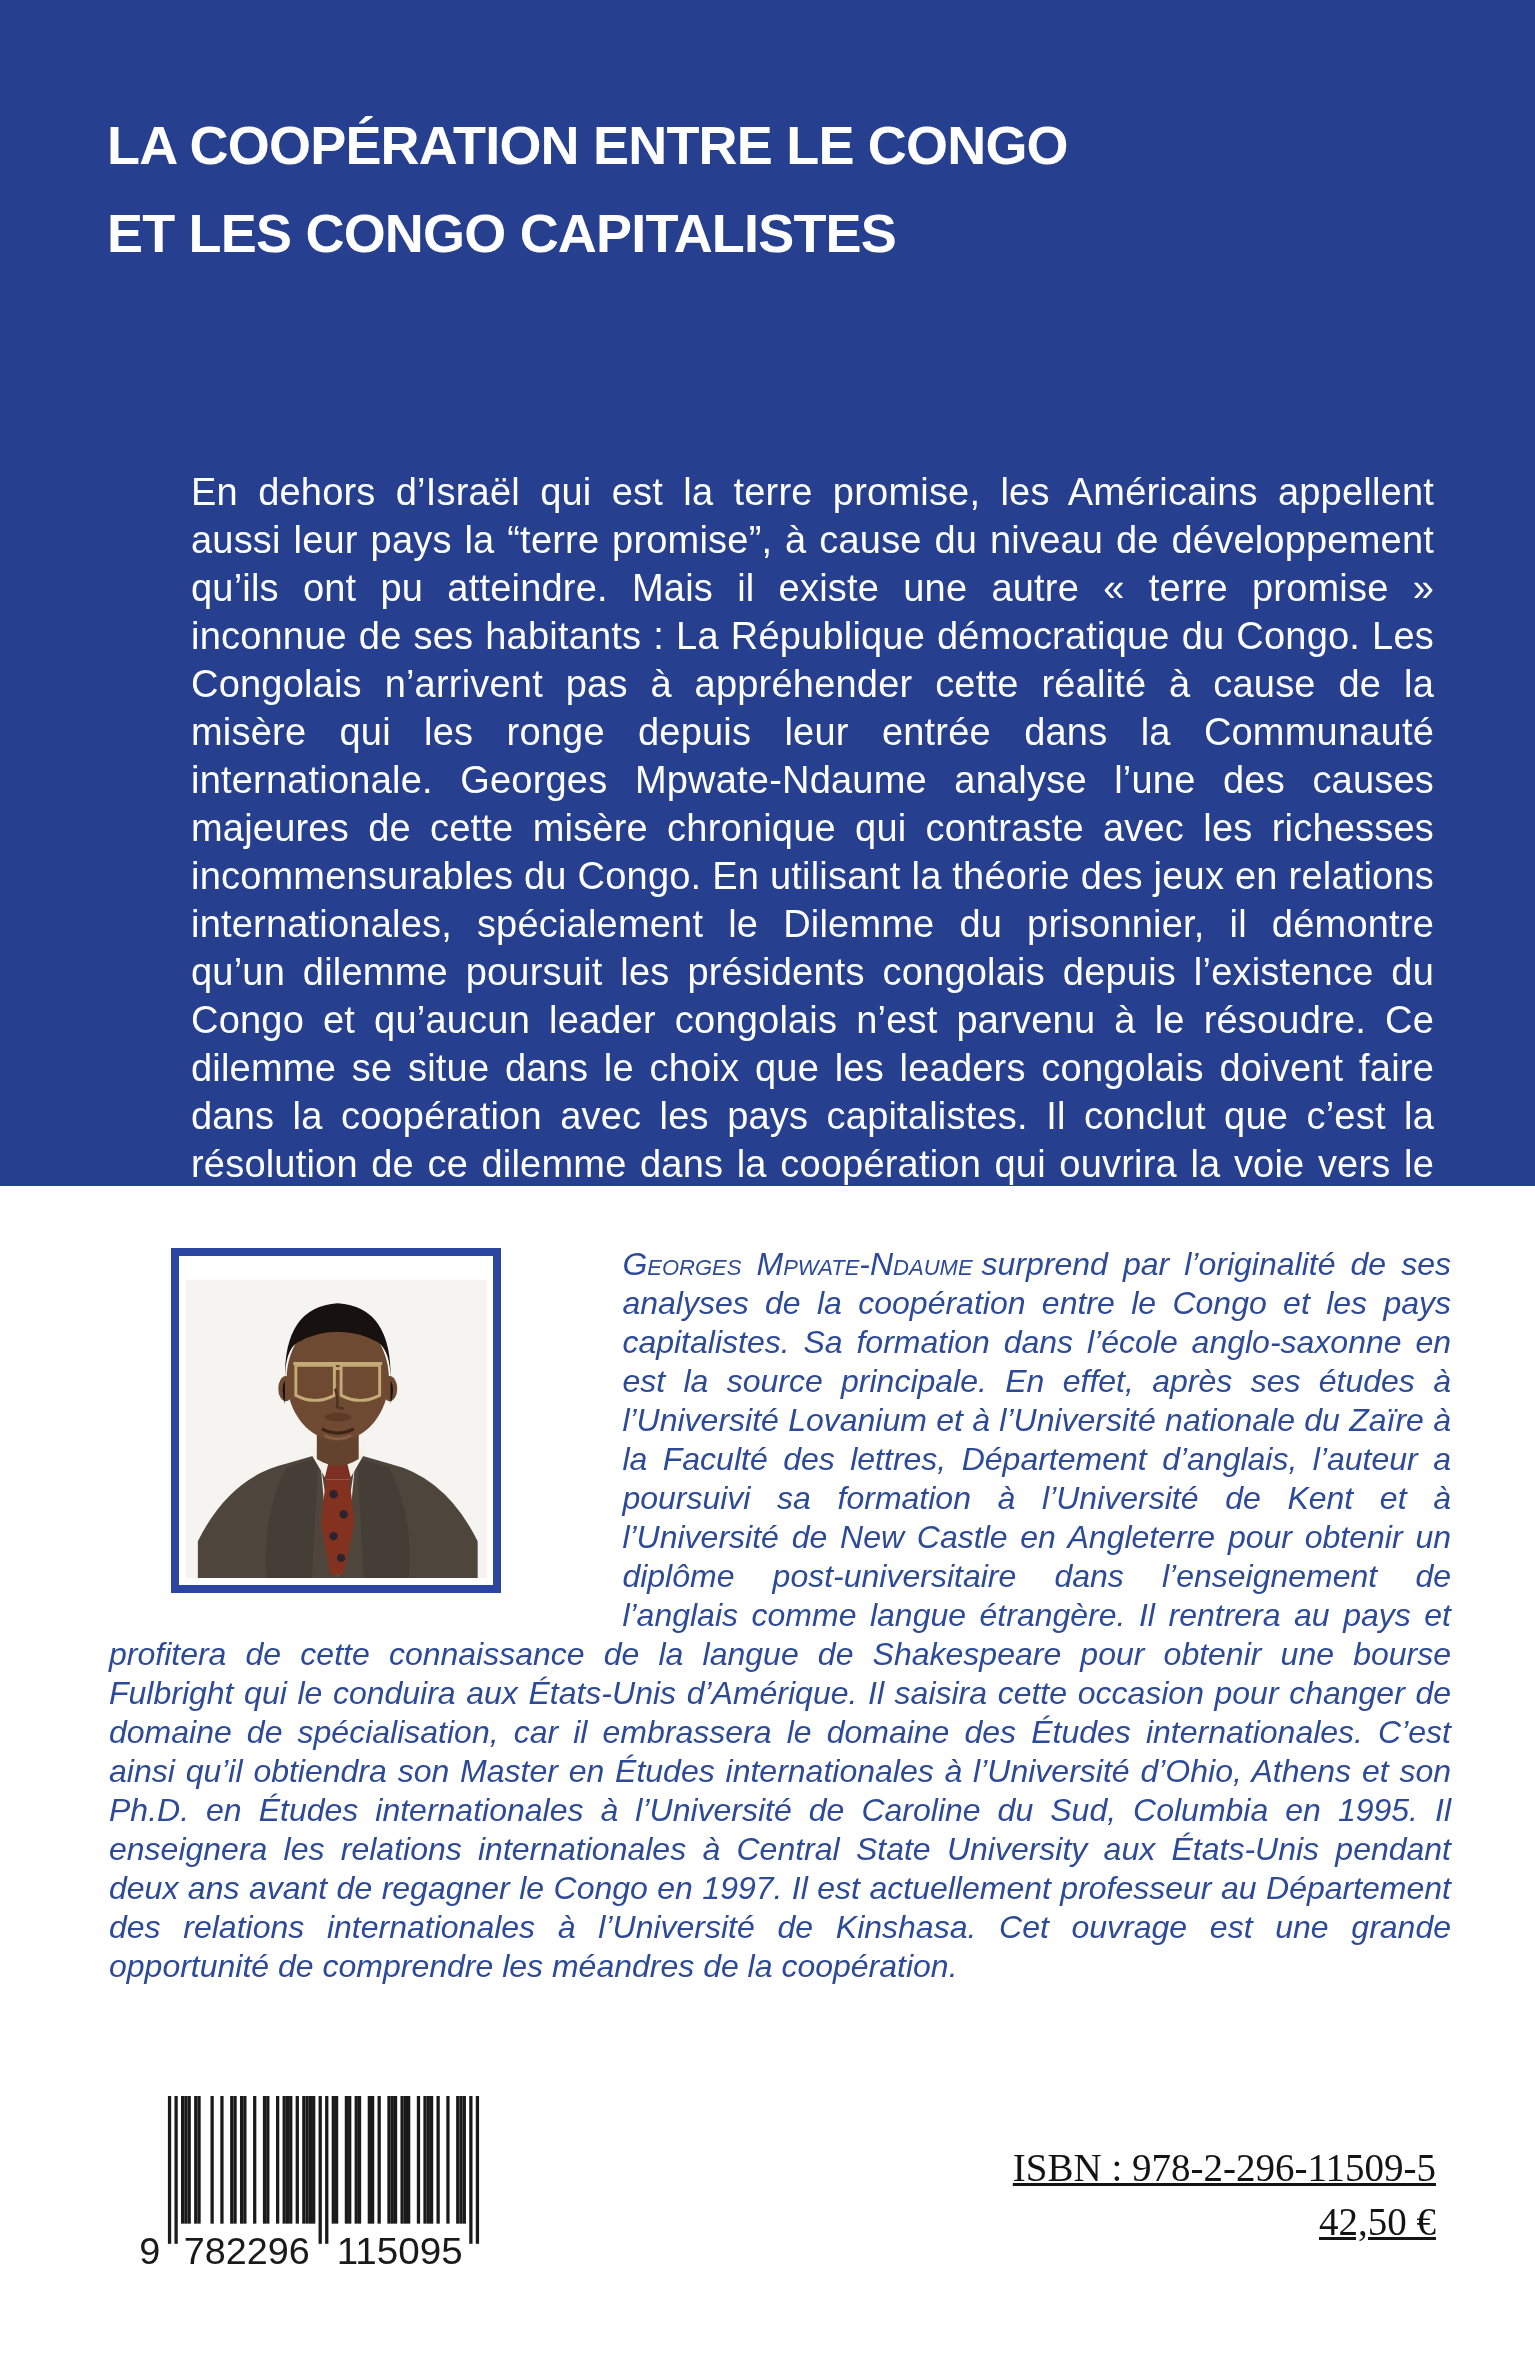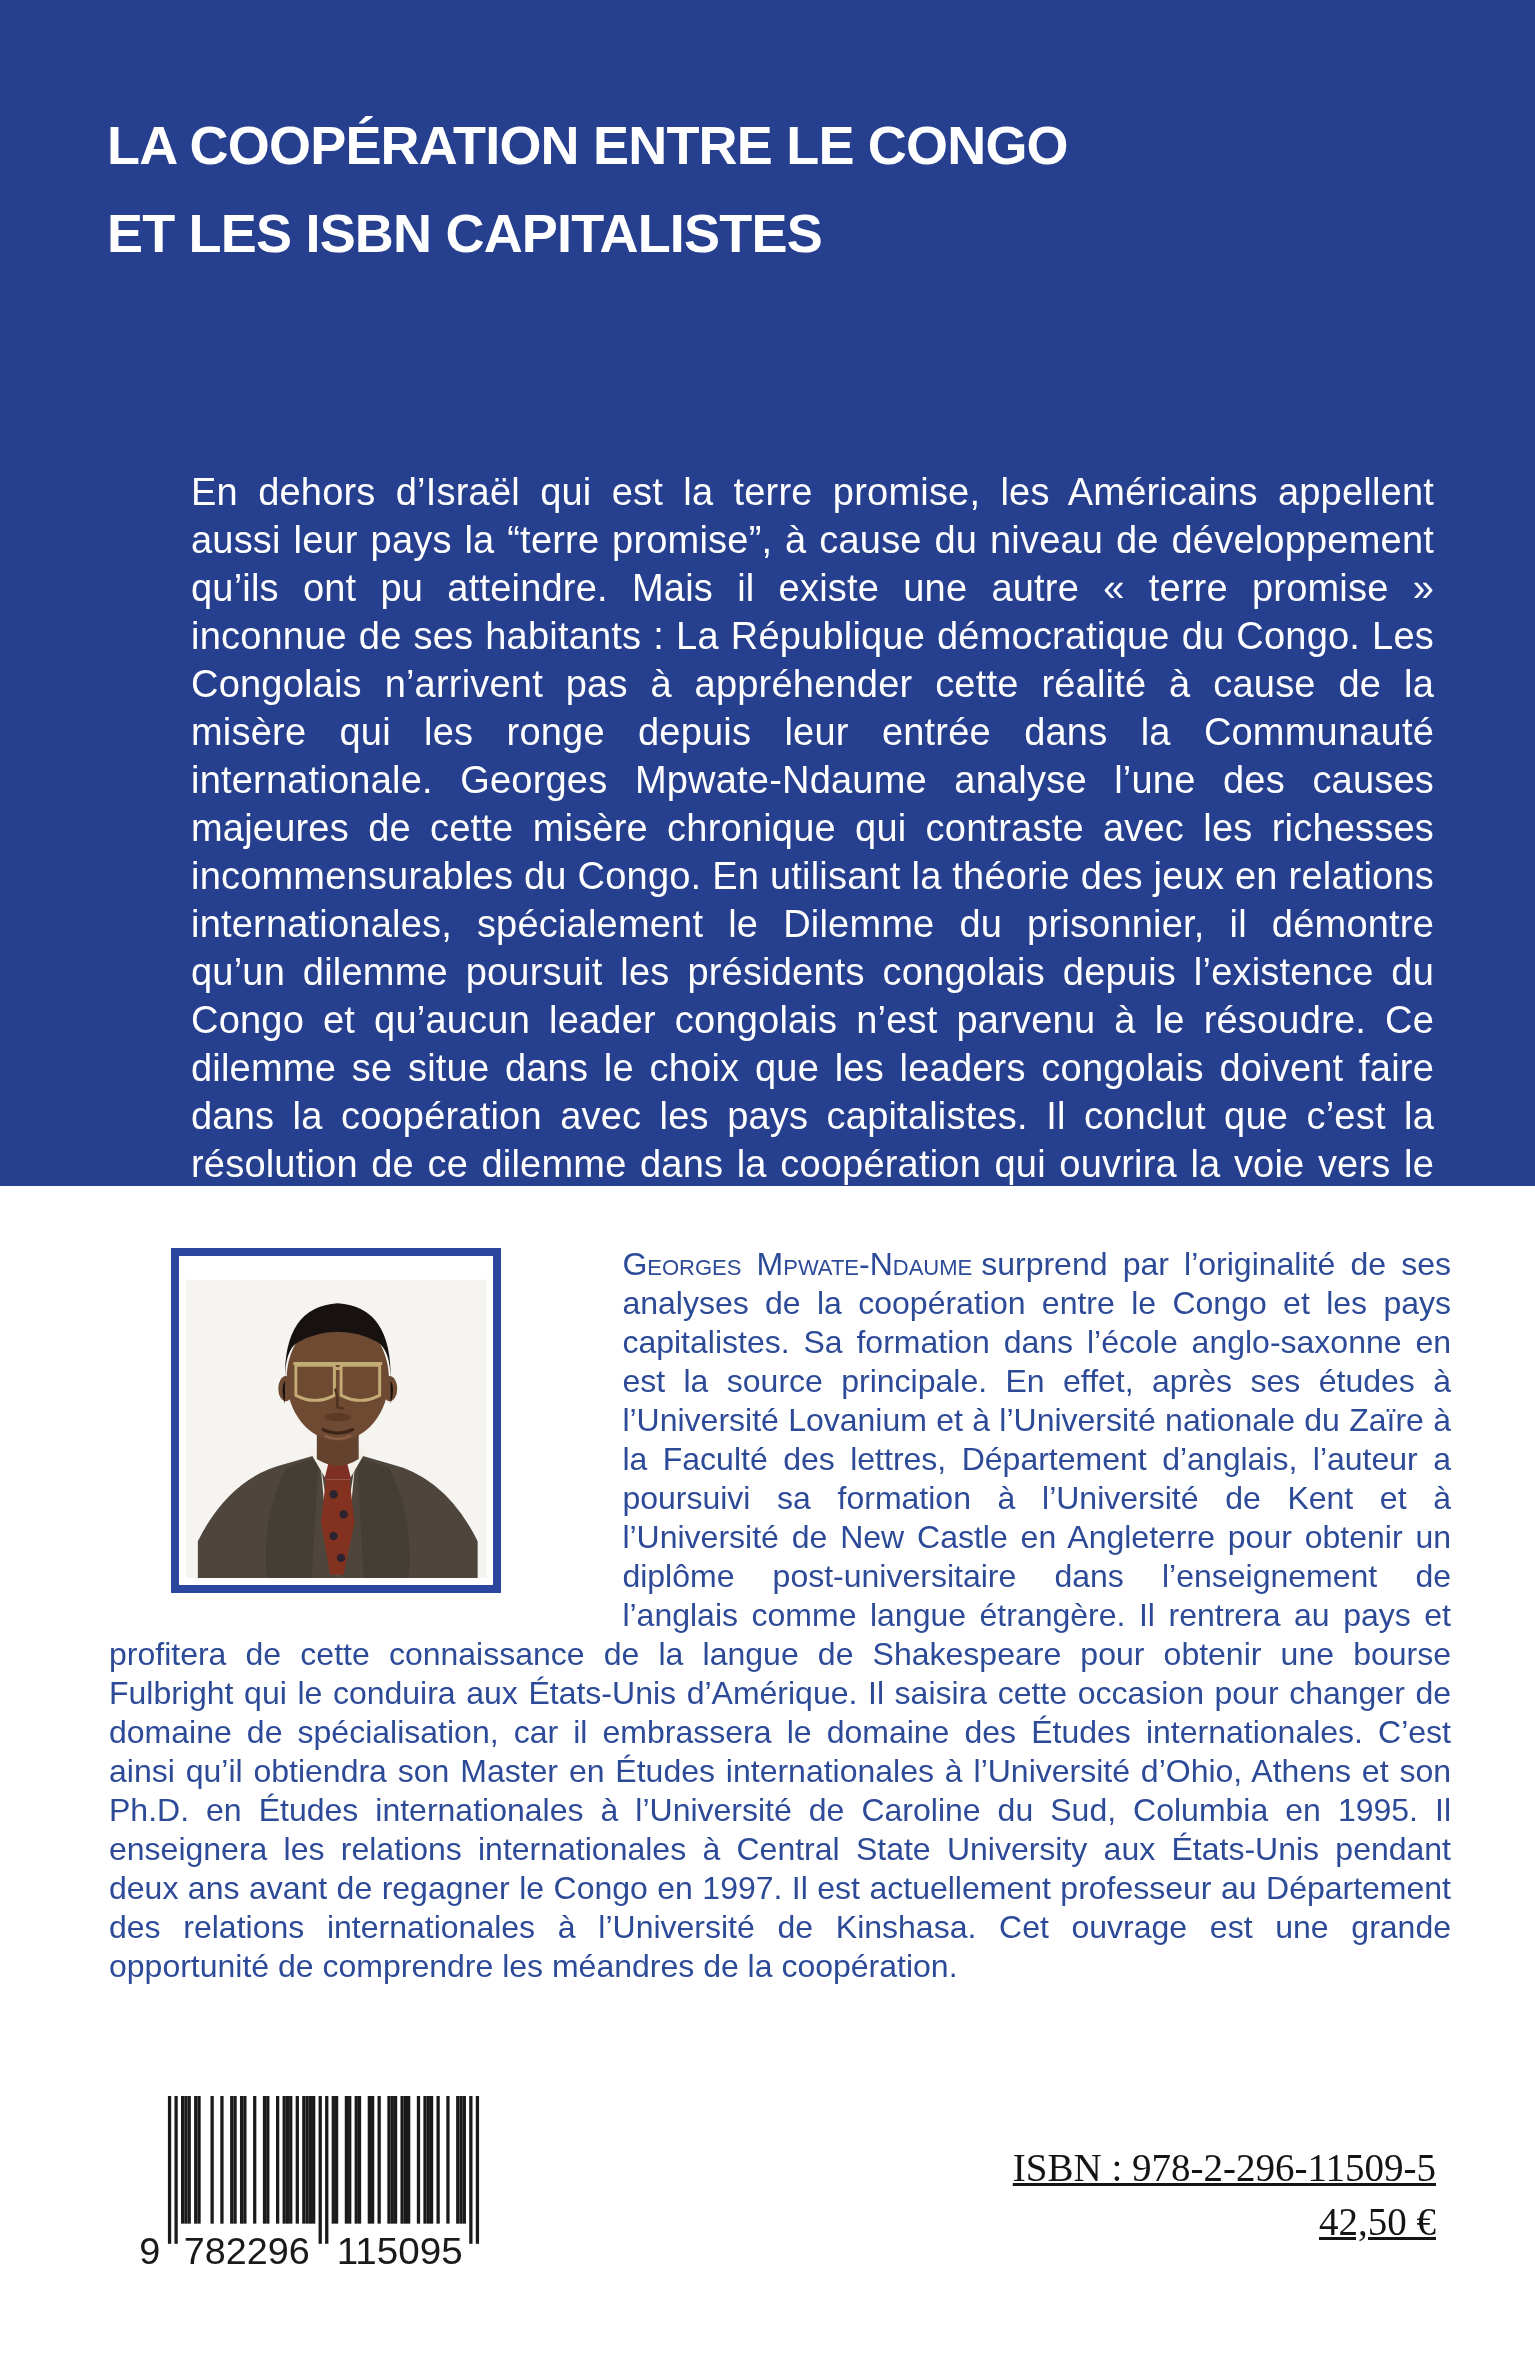"ET LES ISBN CAPITALISTES" div { text: ISBN -> CONGO }
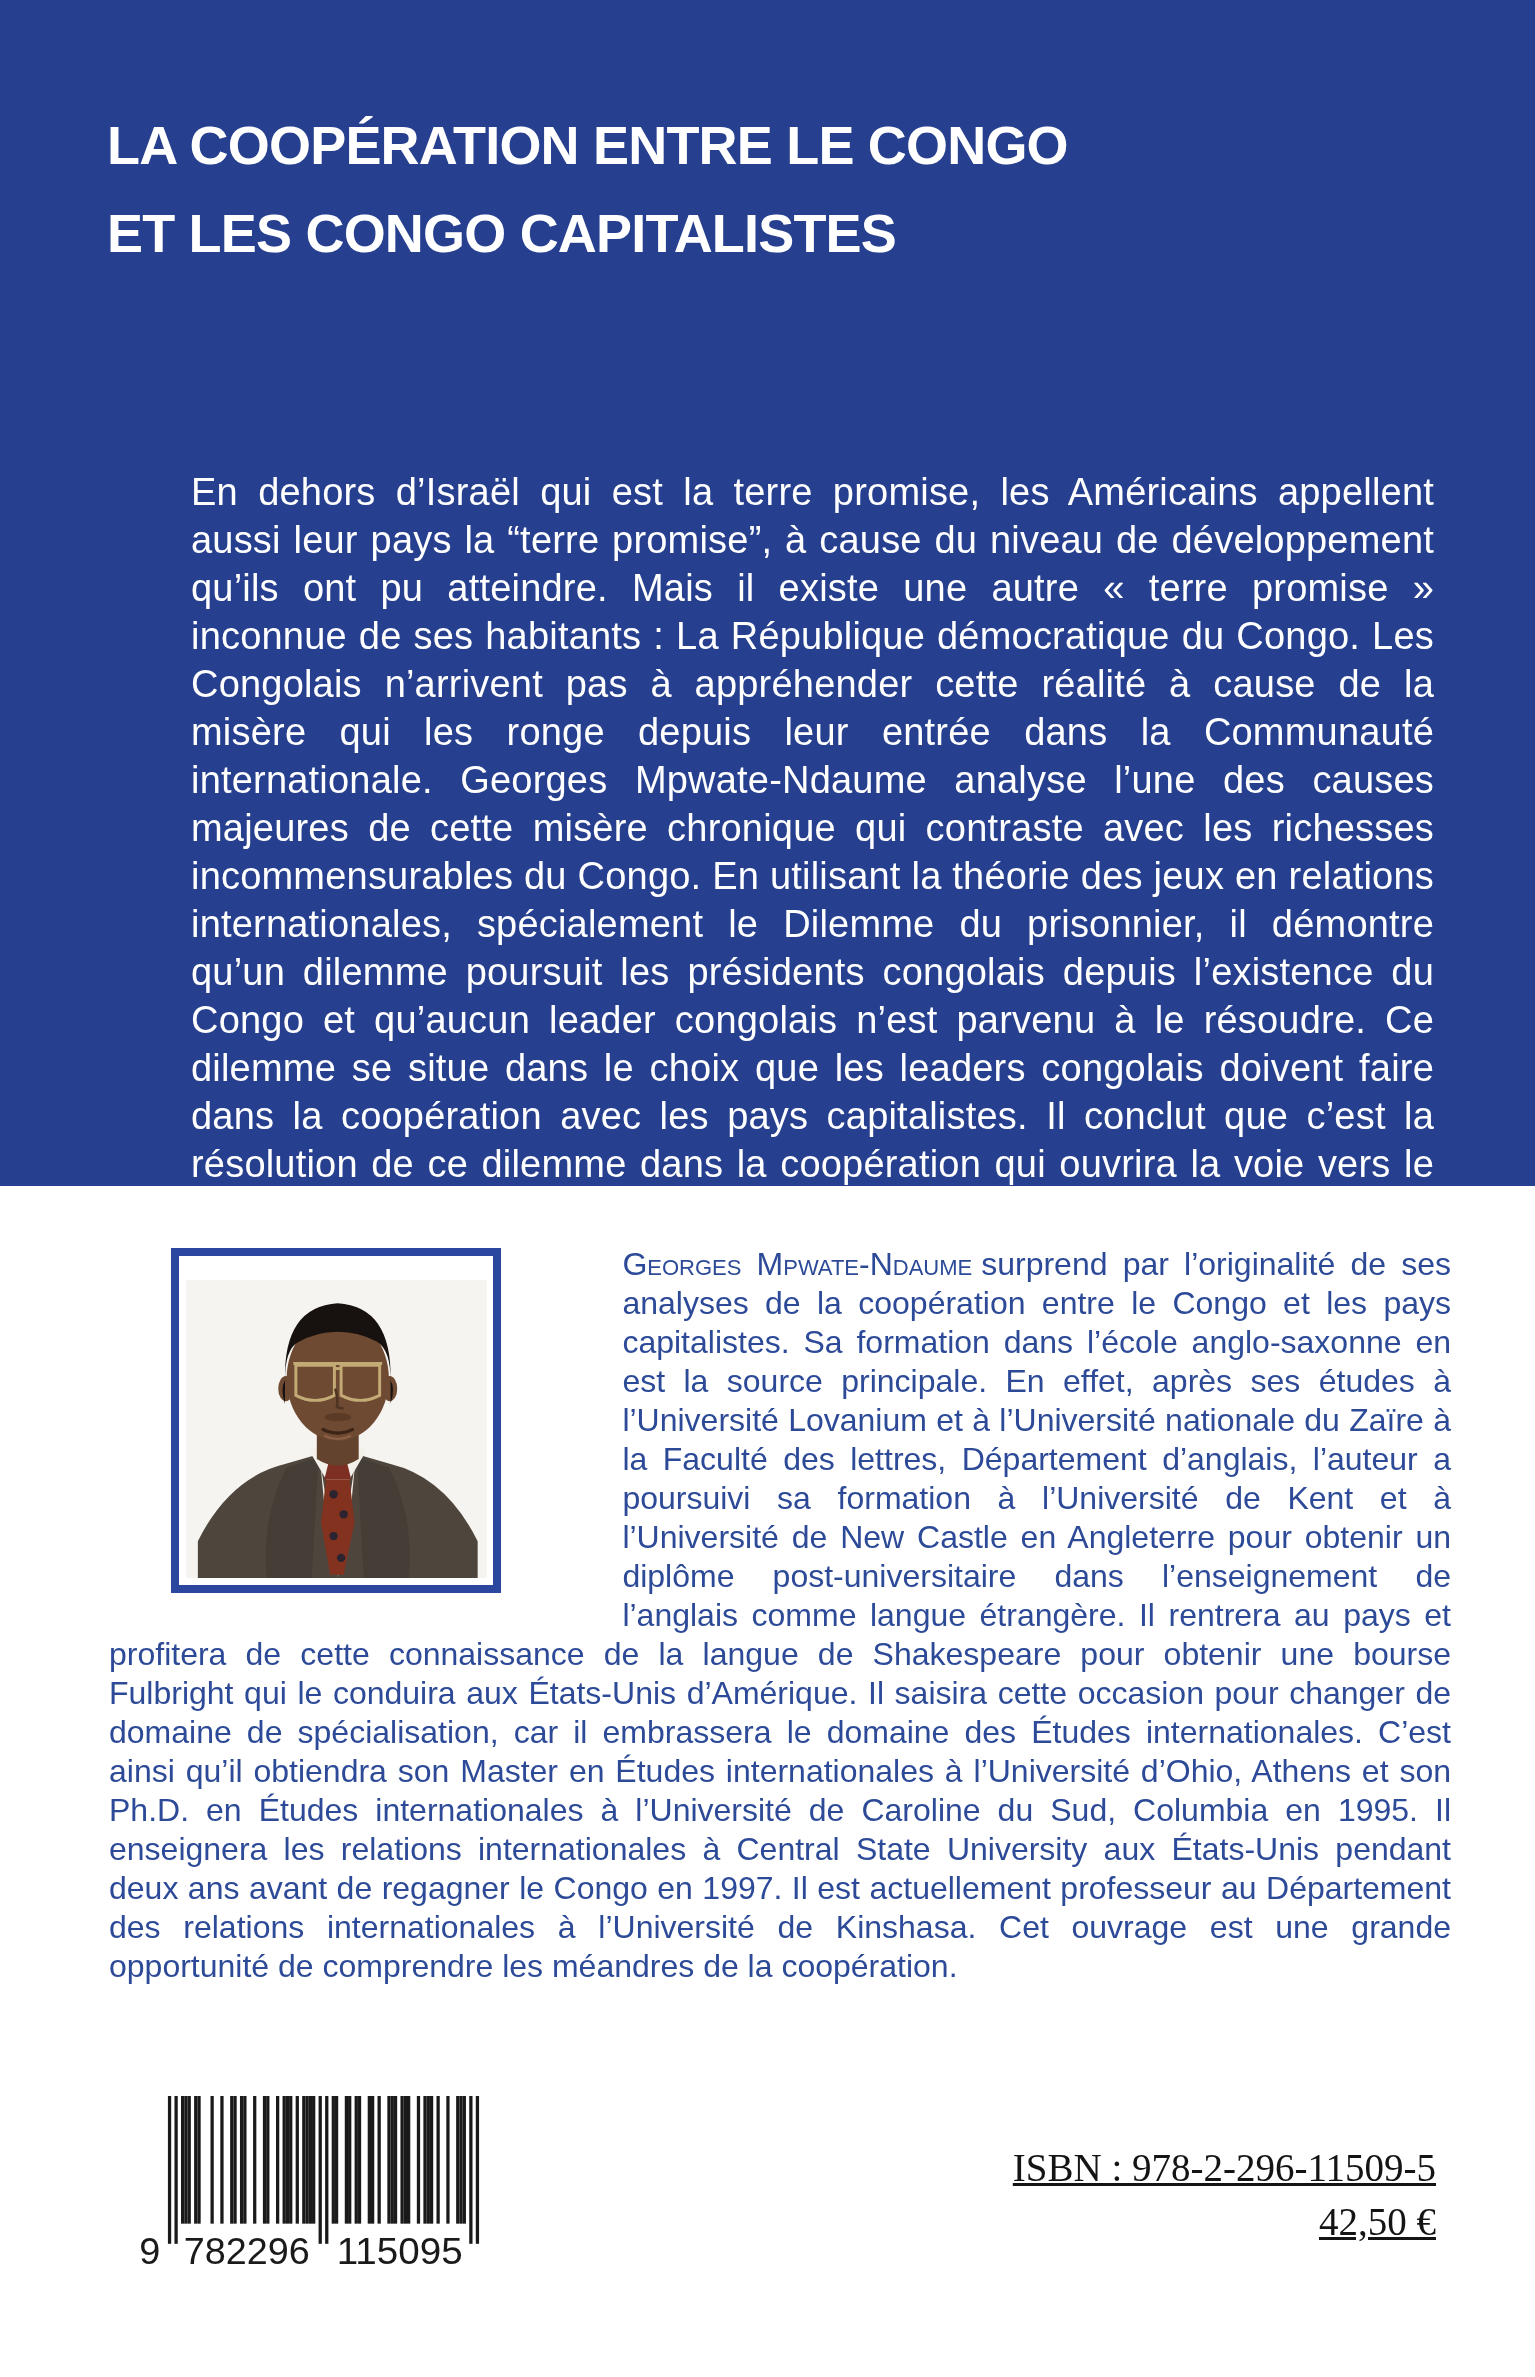"Georges Mpwate-Ndaume surprend par" .bio { font-style: none -> italic }
